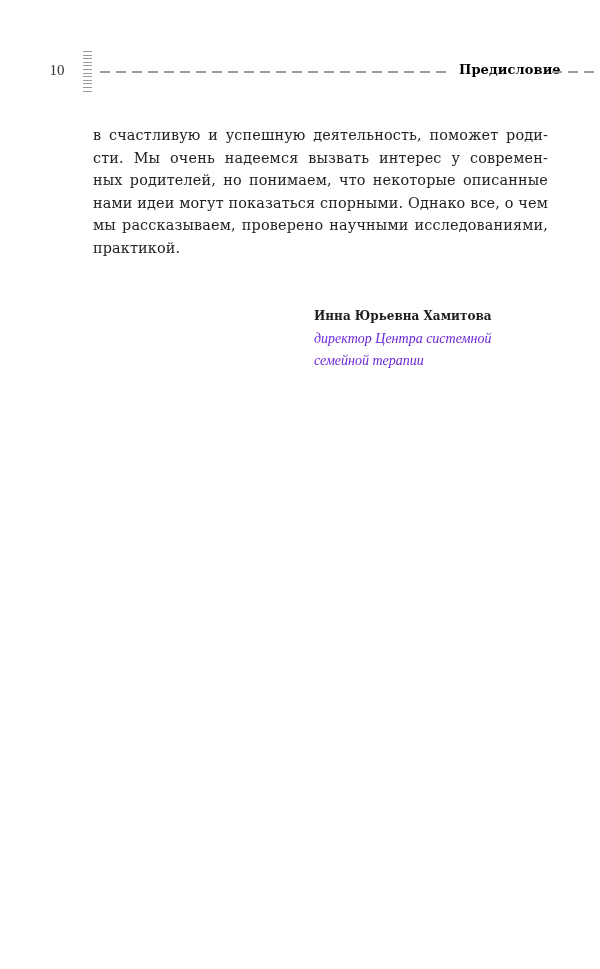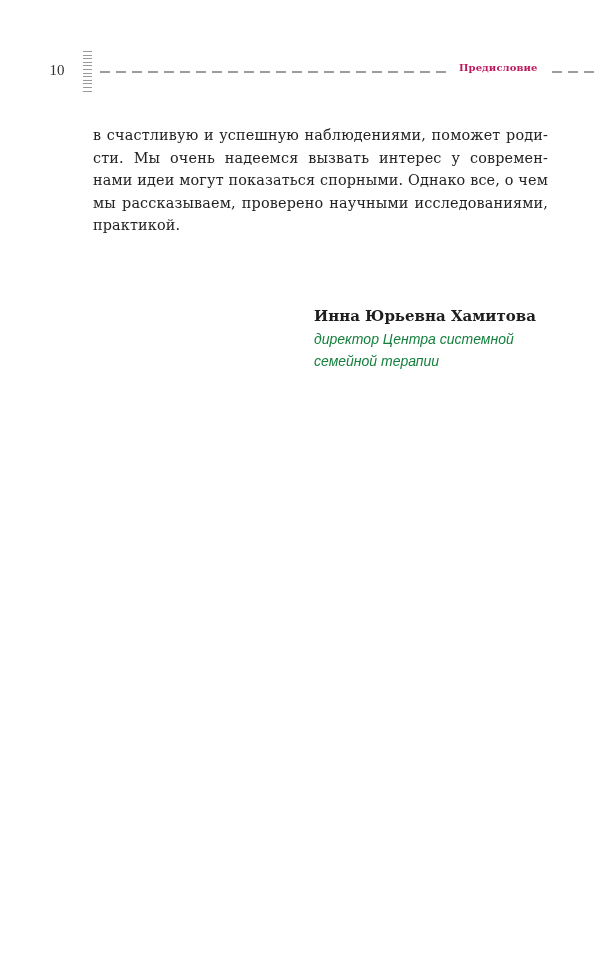"Предисловие" .running-head { color: #be185d -> #000000; font-size: 10px -> 13px }
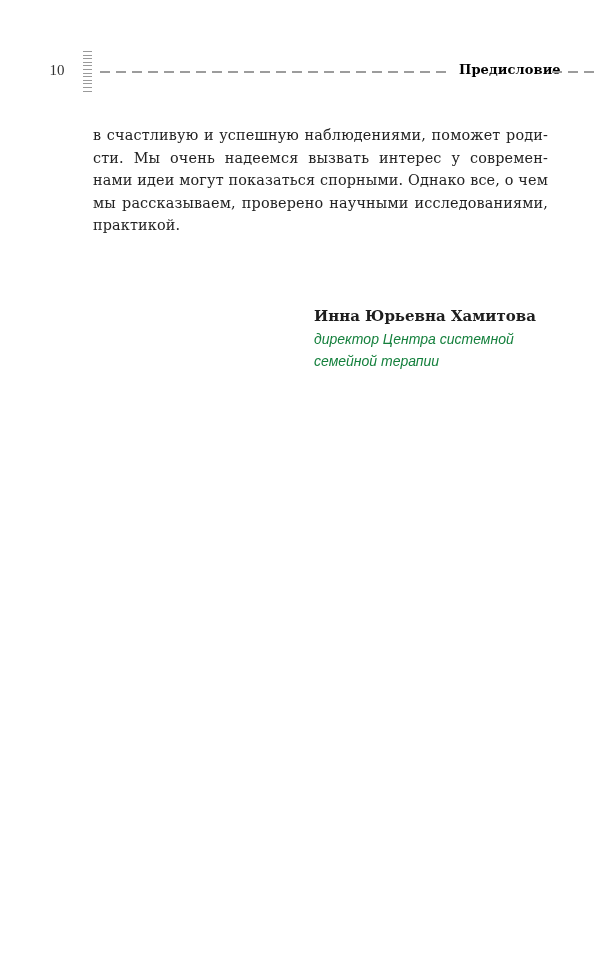"в счастливую и успешную наблюдениями," span.body-line { text: наблюдениями -> деятельность }
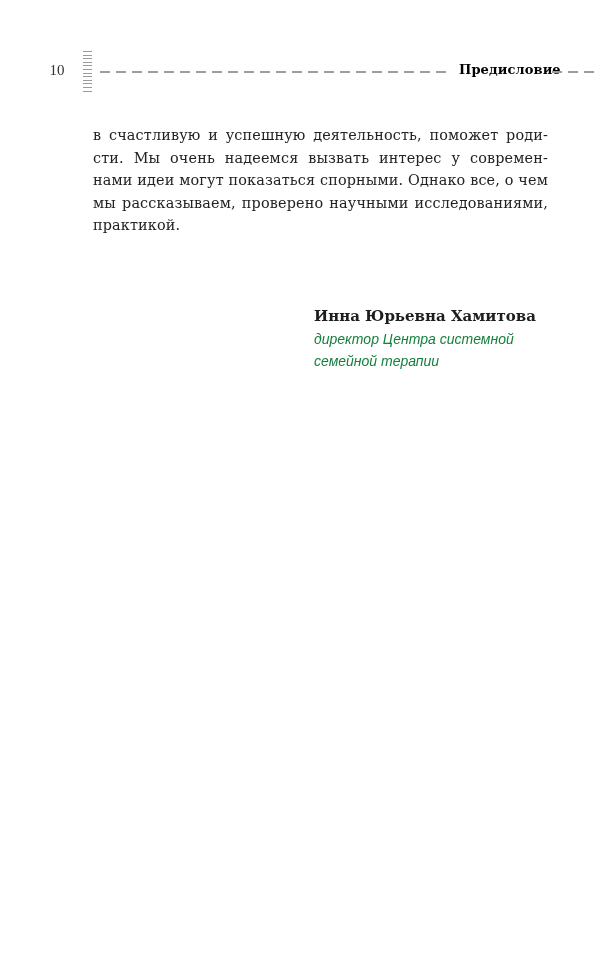"ных родителей, но понимаем, что" span.body-line { html: none -> <span>ных родителей, но понимаем, что некоторые описанные</span> }
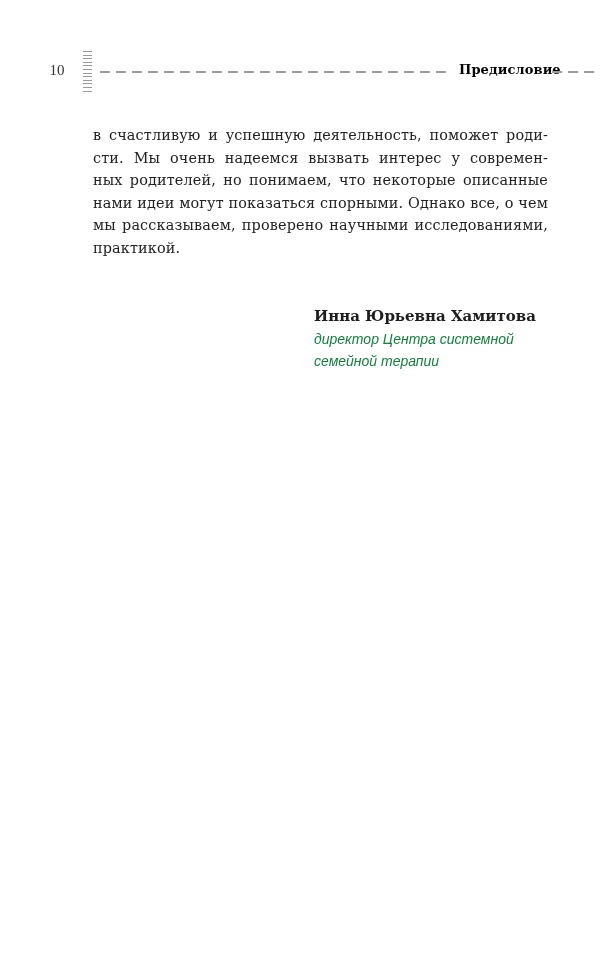"Инна Юрьевна Хамитова" .sig-name { font-size: 15px -> 12px }
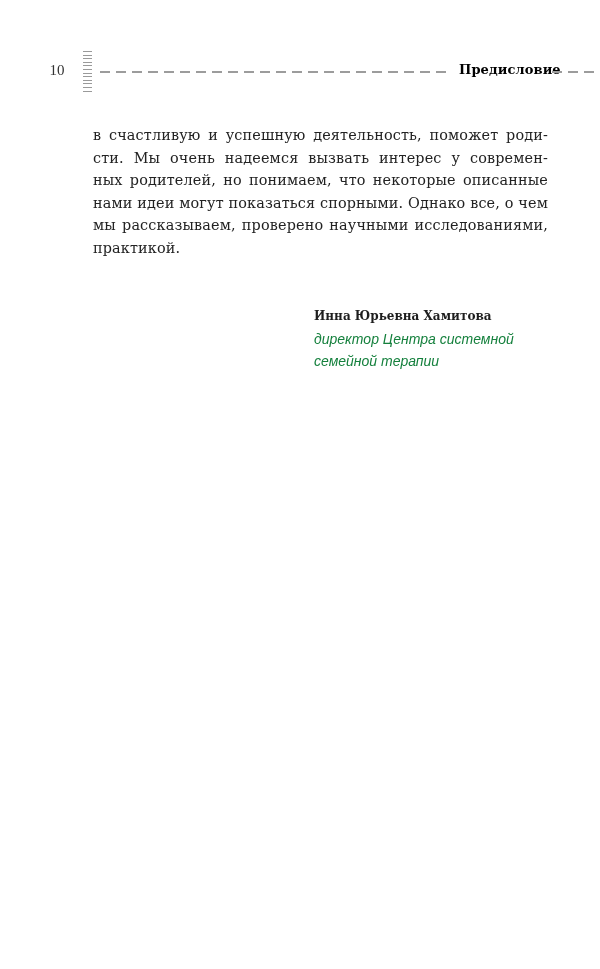"директор Центра системной" .sig-role { color: #15803d -> #6d28d9; font-family: Liberation Sans, sans-serif -> Liberation Serif, serif }
